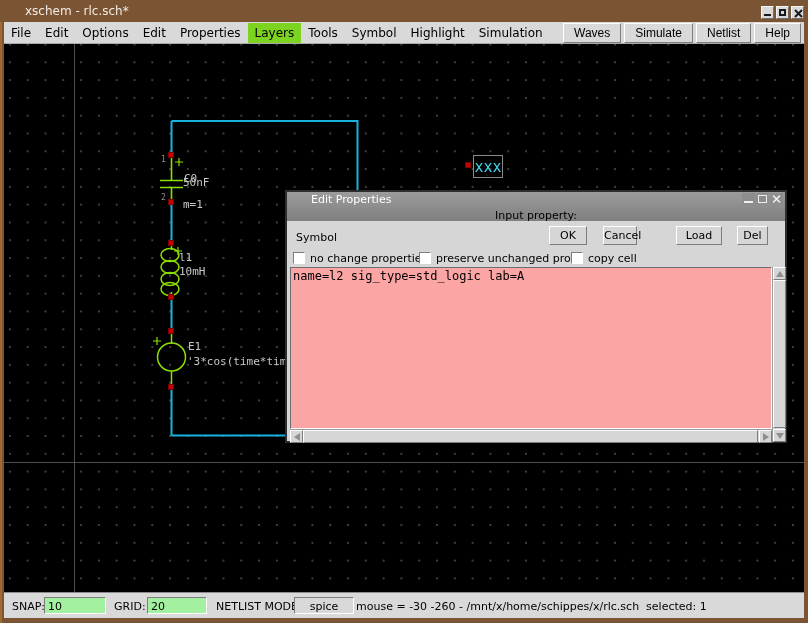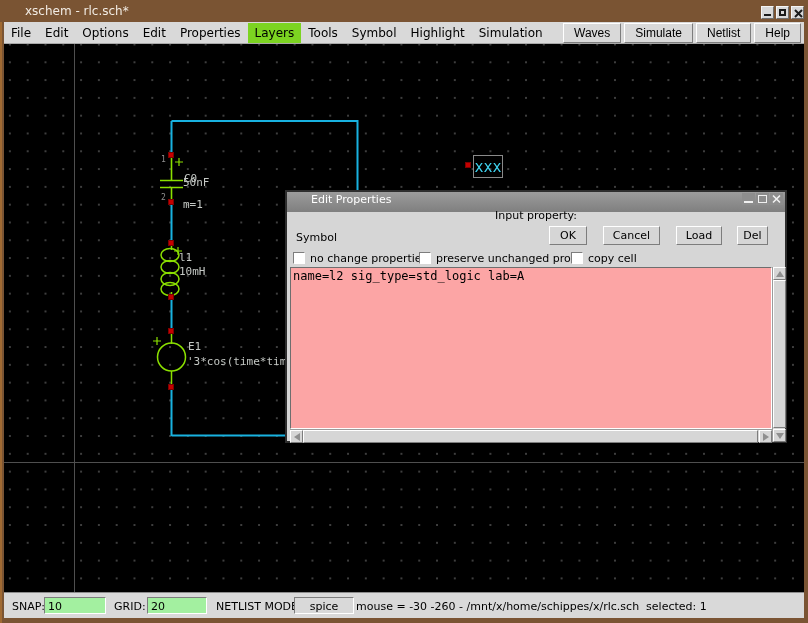"Edit Properties" .dlg-titlebar { height: 20px -> 29px }
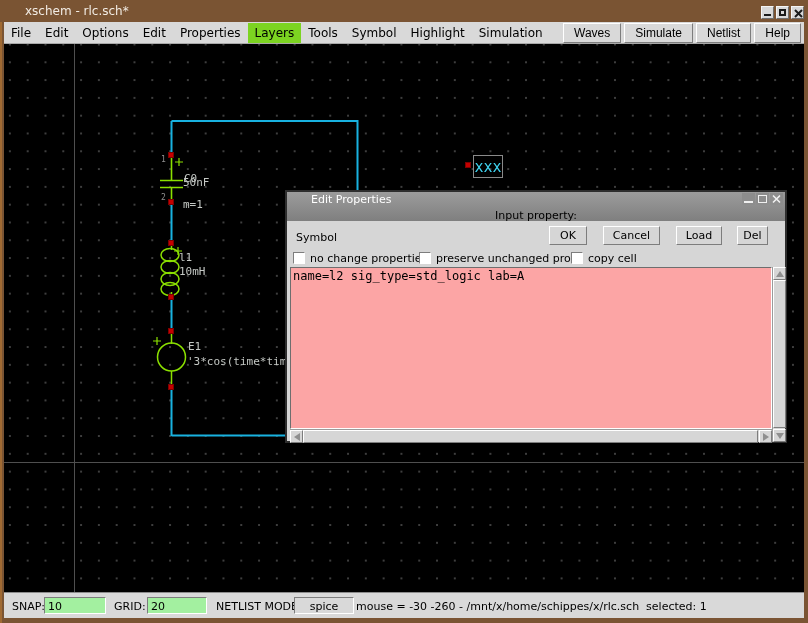"Cancel" div.dbtn { width: 57px -> 34px }
